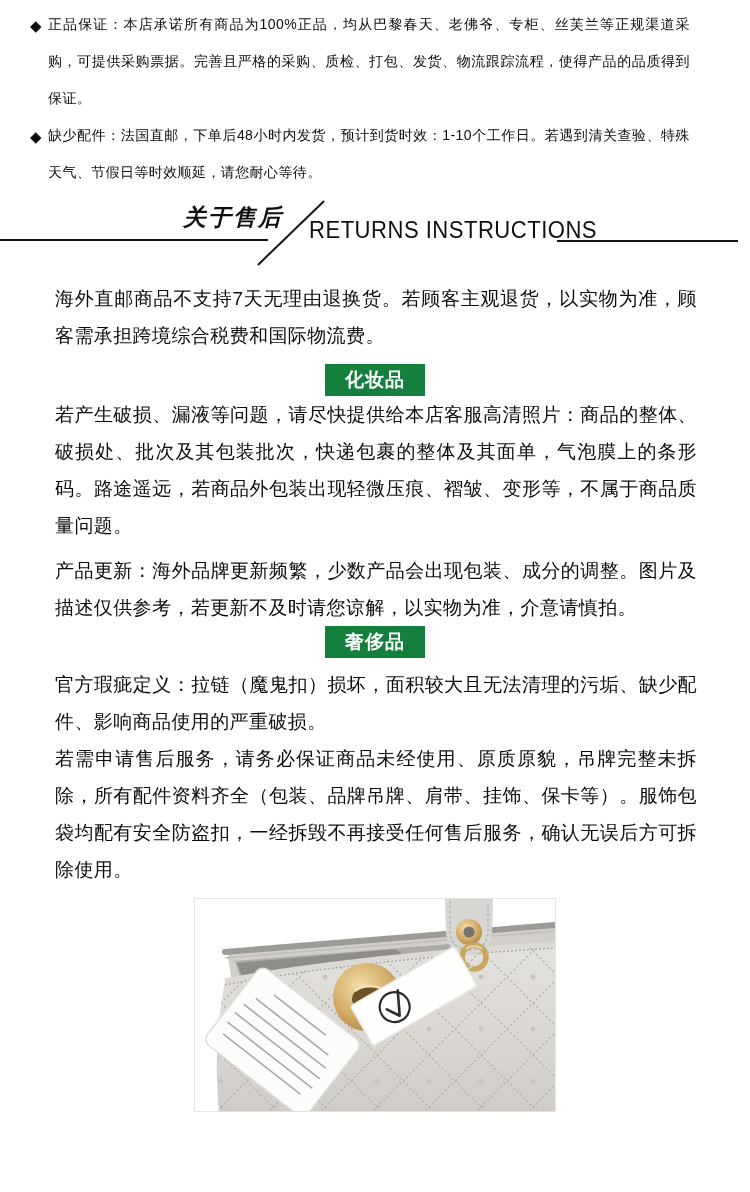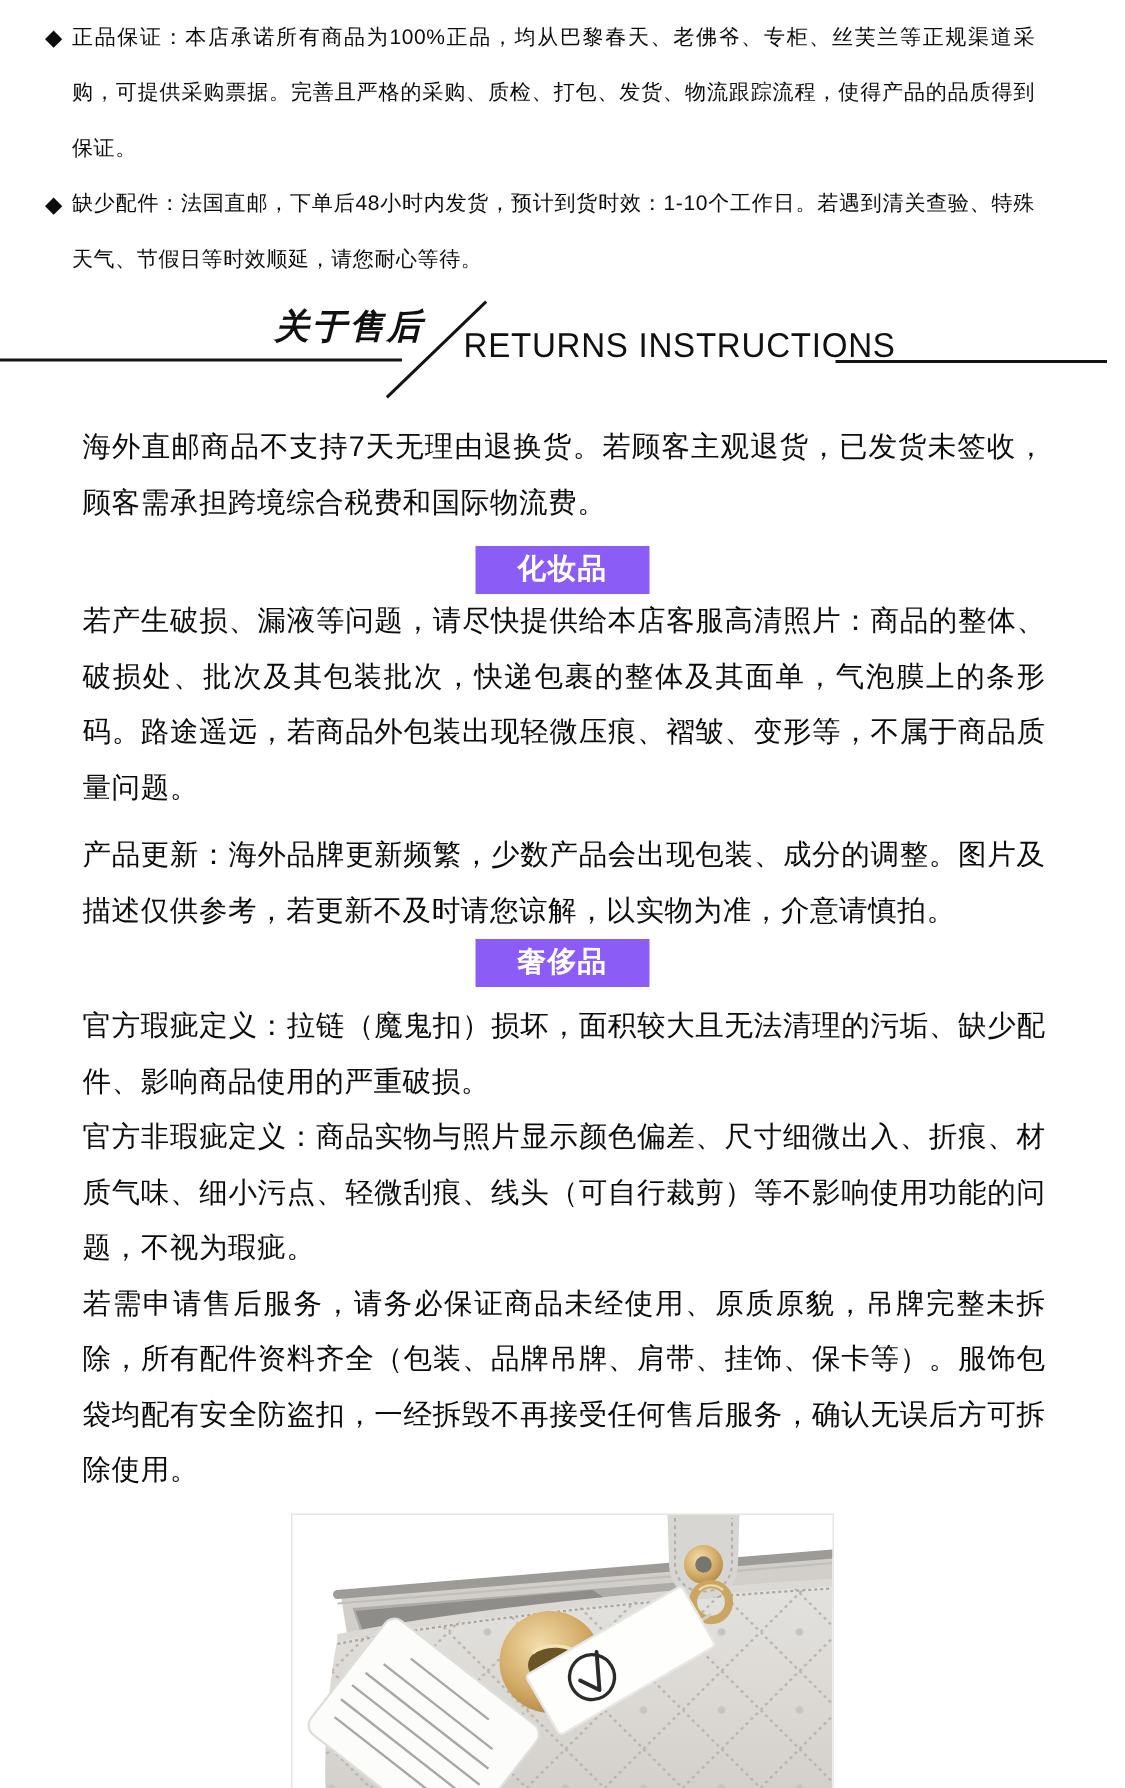"海外直邮商品不支持7天无理由退换货。若顾客主观退货，已发货未签收，顾客需承担跨境" div.para { text: 已发货未签收 -> 以实物为准 }
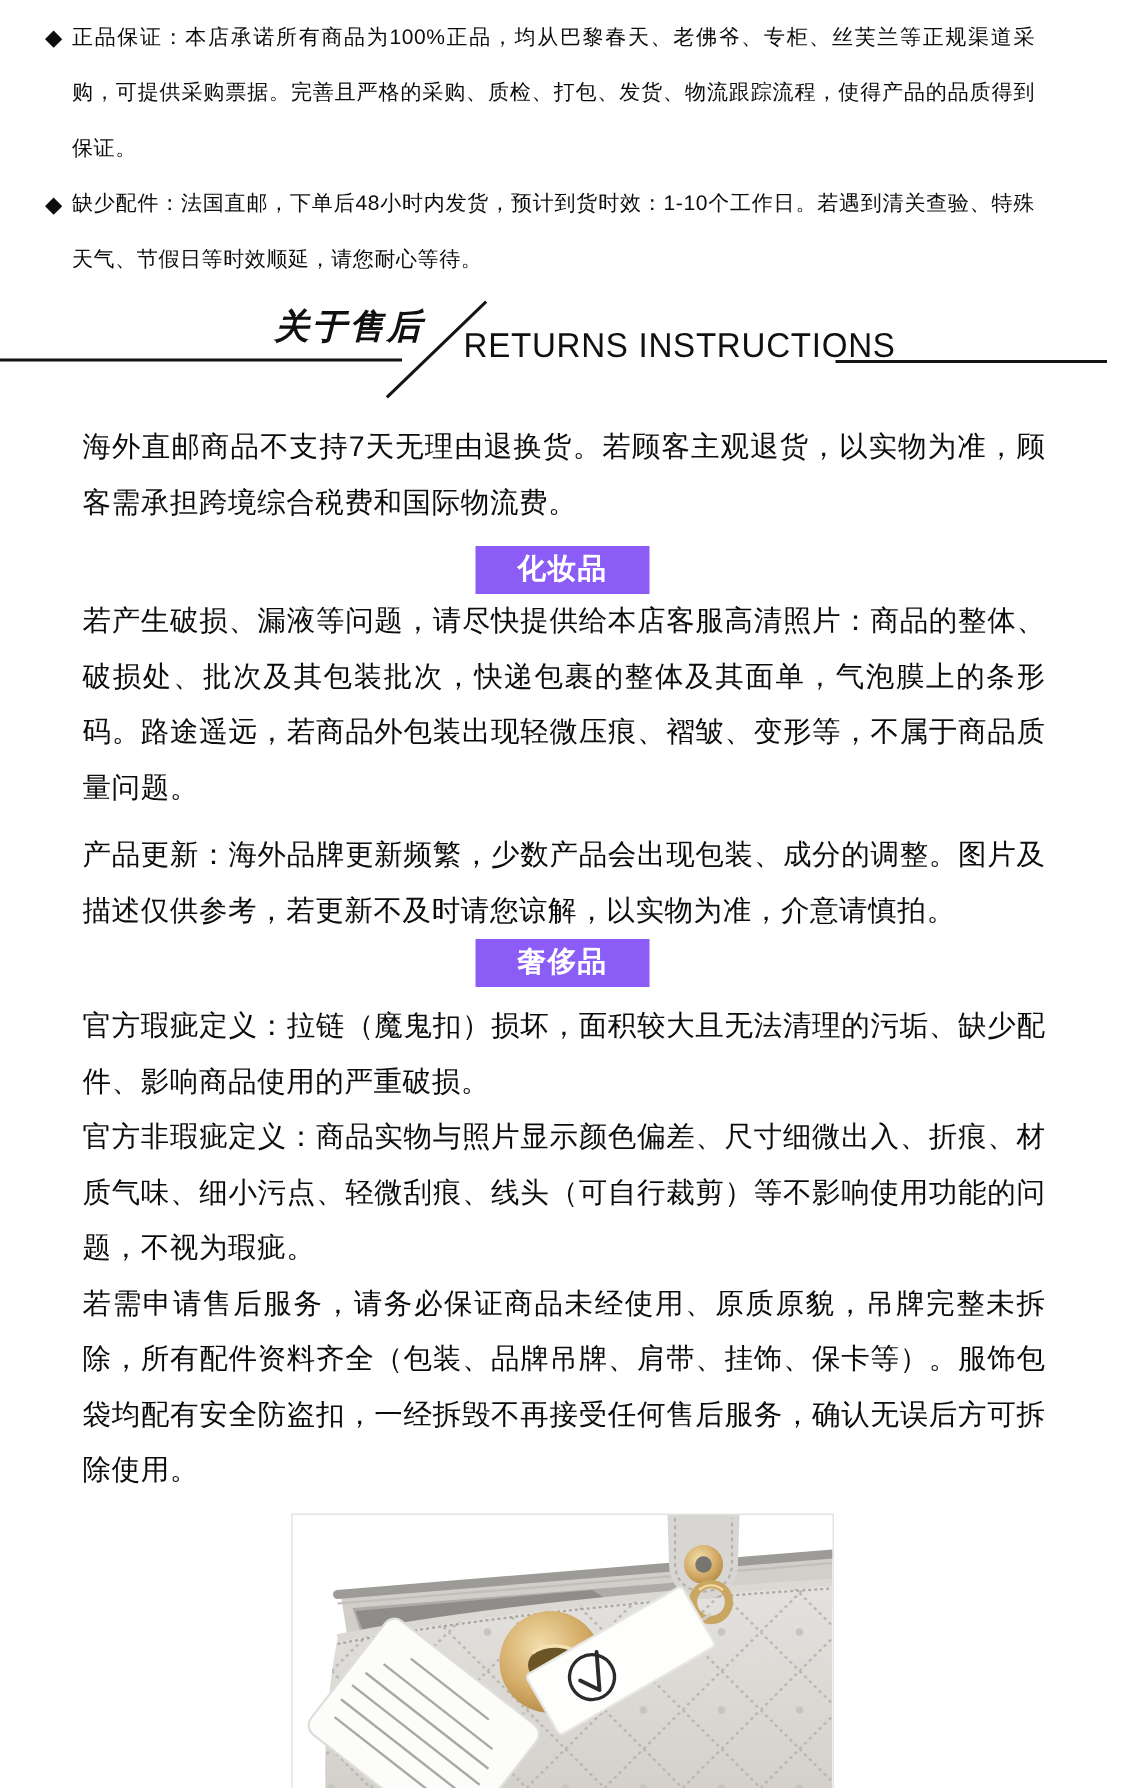"化妆品" .badge { background: #8b5cf6 -> #15803d; width: 116px -> 100px }
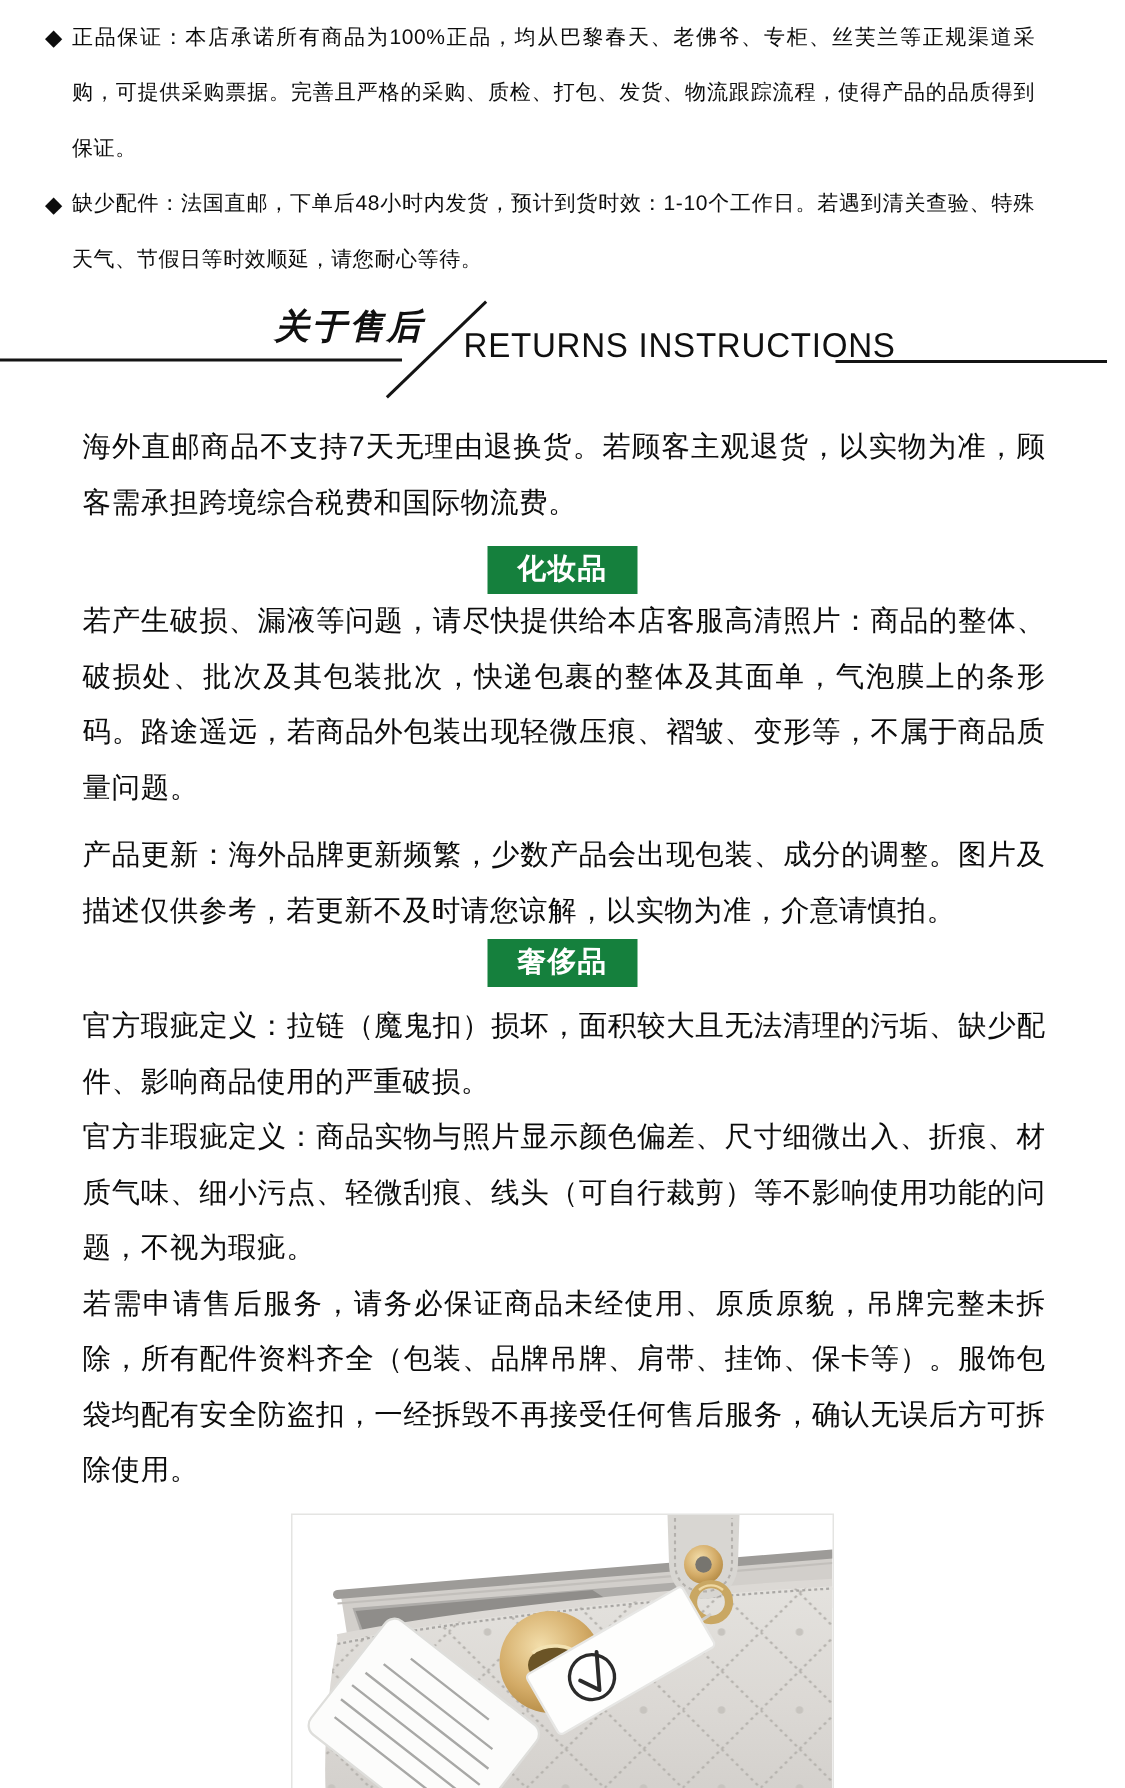"官方非瑕疵定义：商品实物与照片显示颜色偏差、尺寸细微出入、折痕、材质气味、细小污" div.para { html: <div>官方非瑕疵定义：商品实物与照片显示颜色偏差、尺寸细微出入、折痕、材质气味、细小污点、轻微刮痕、线头（可自行裁剪）等不影响使用功能的问题，不视为瑕疵。</div> -> none }
